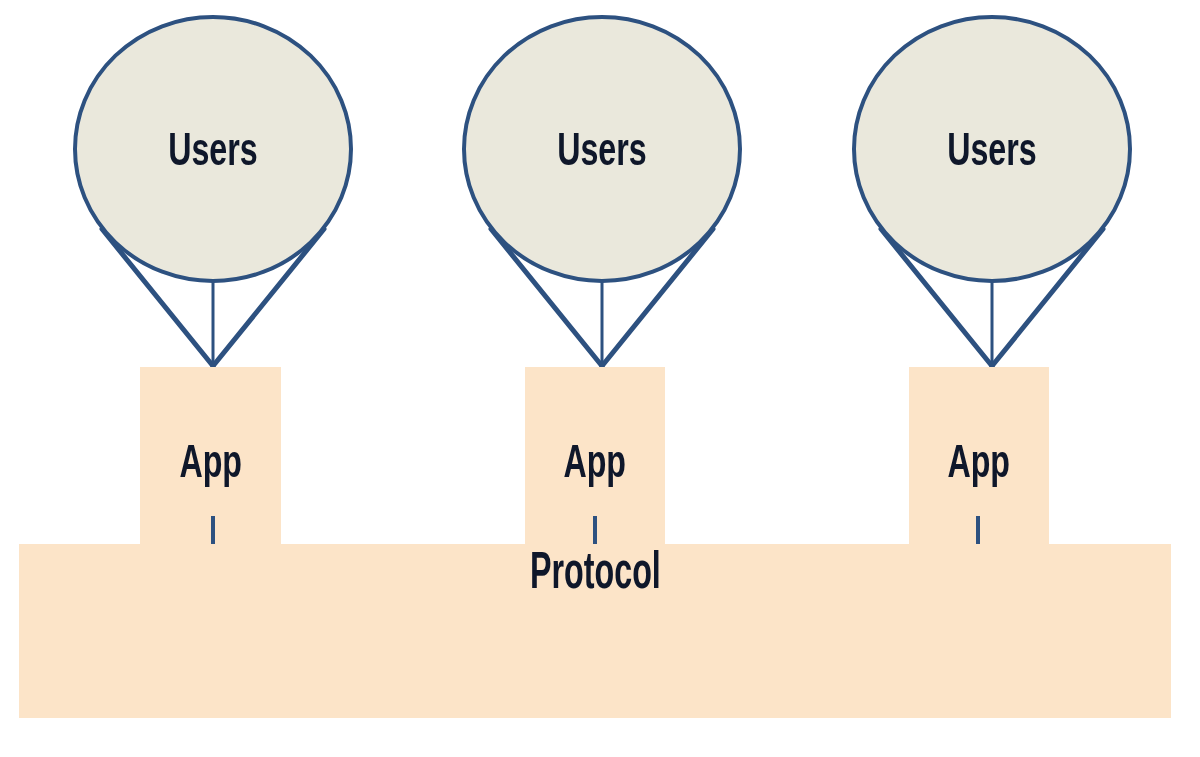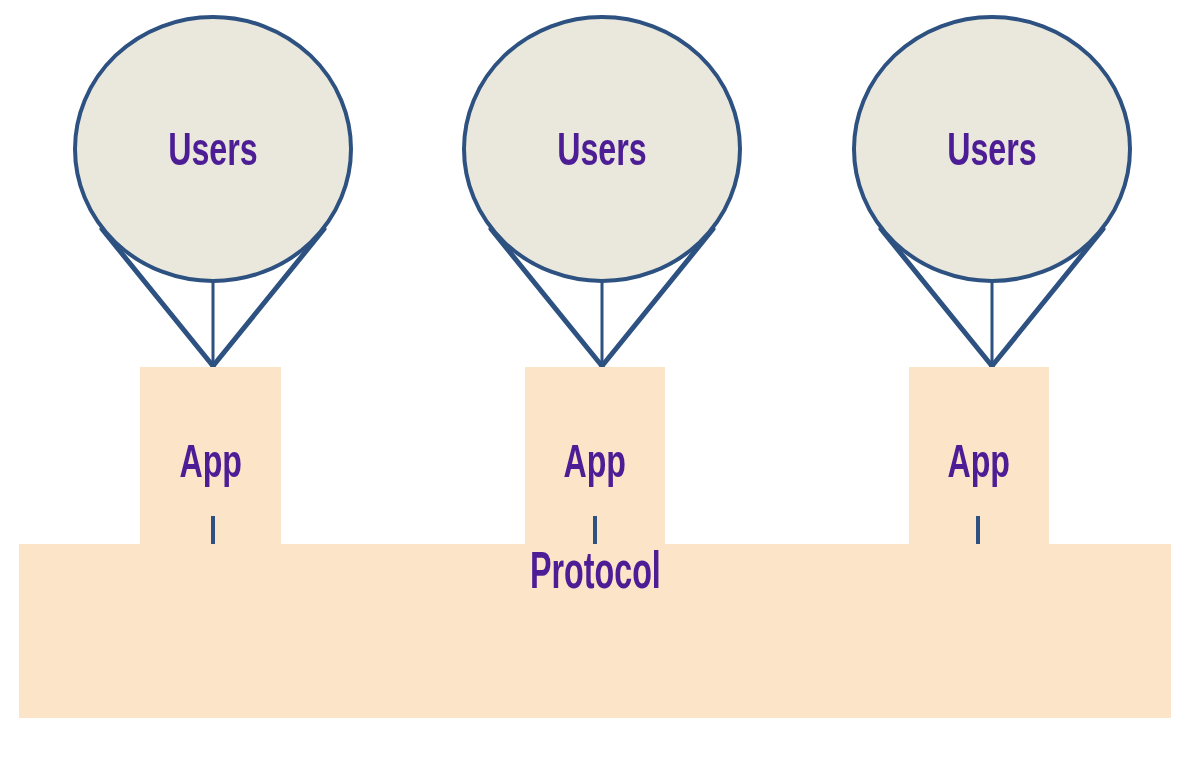"Users" .node-label { color: #4c1d95 -> #0f172a }
